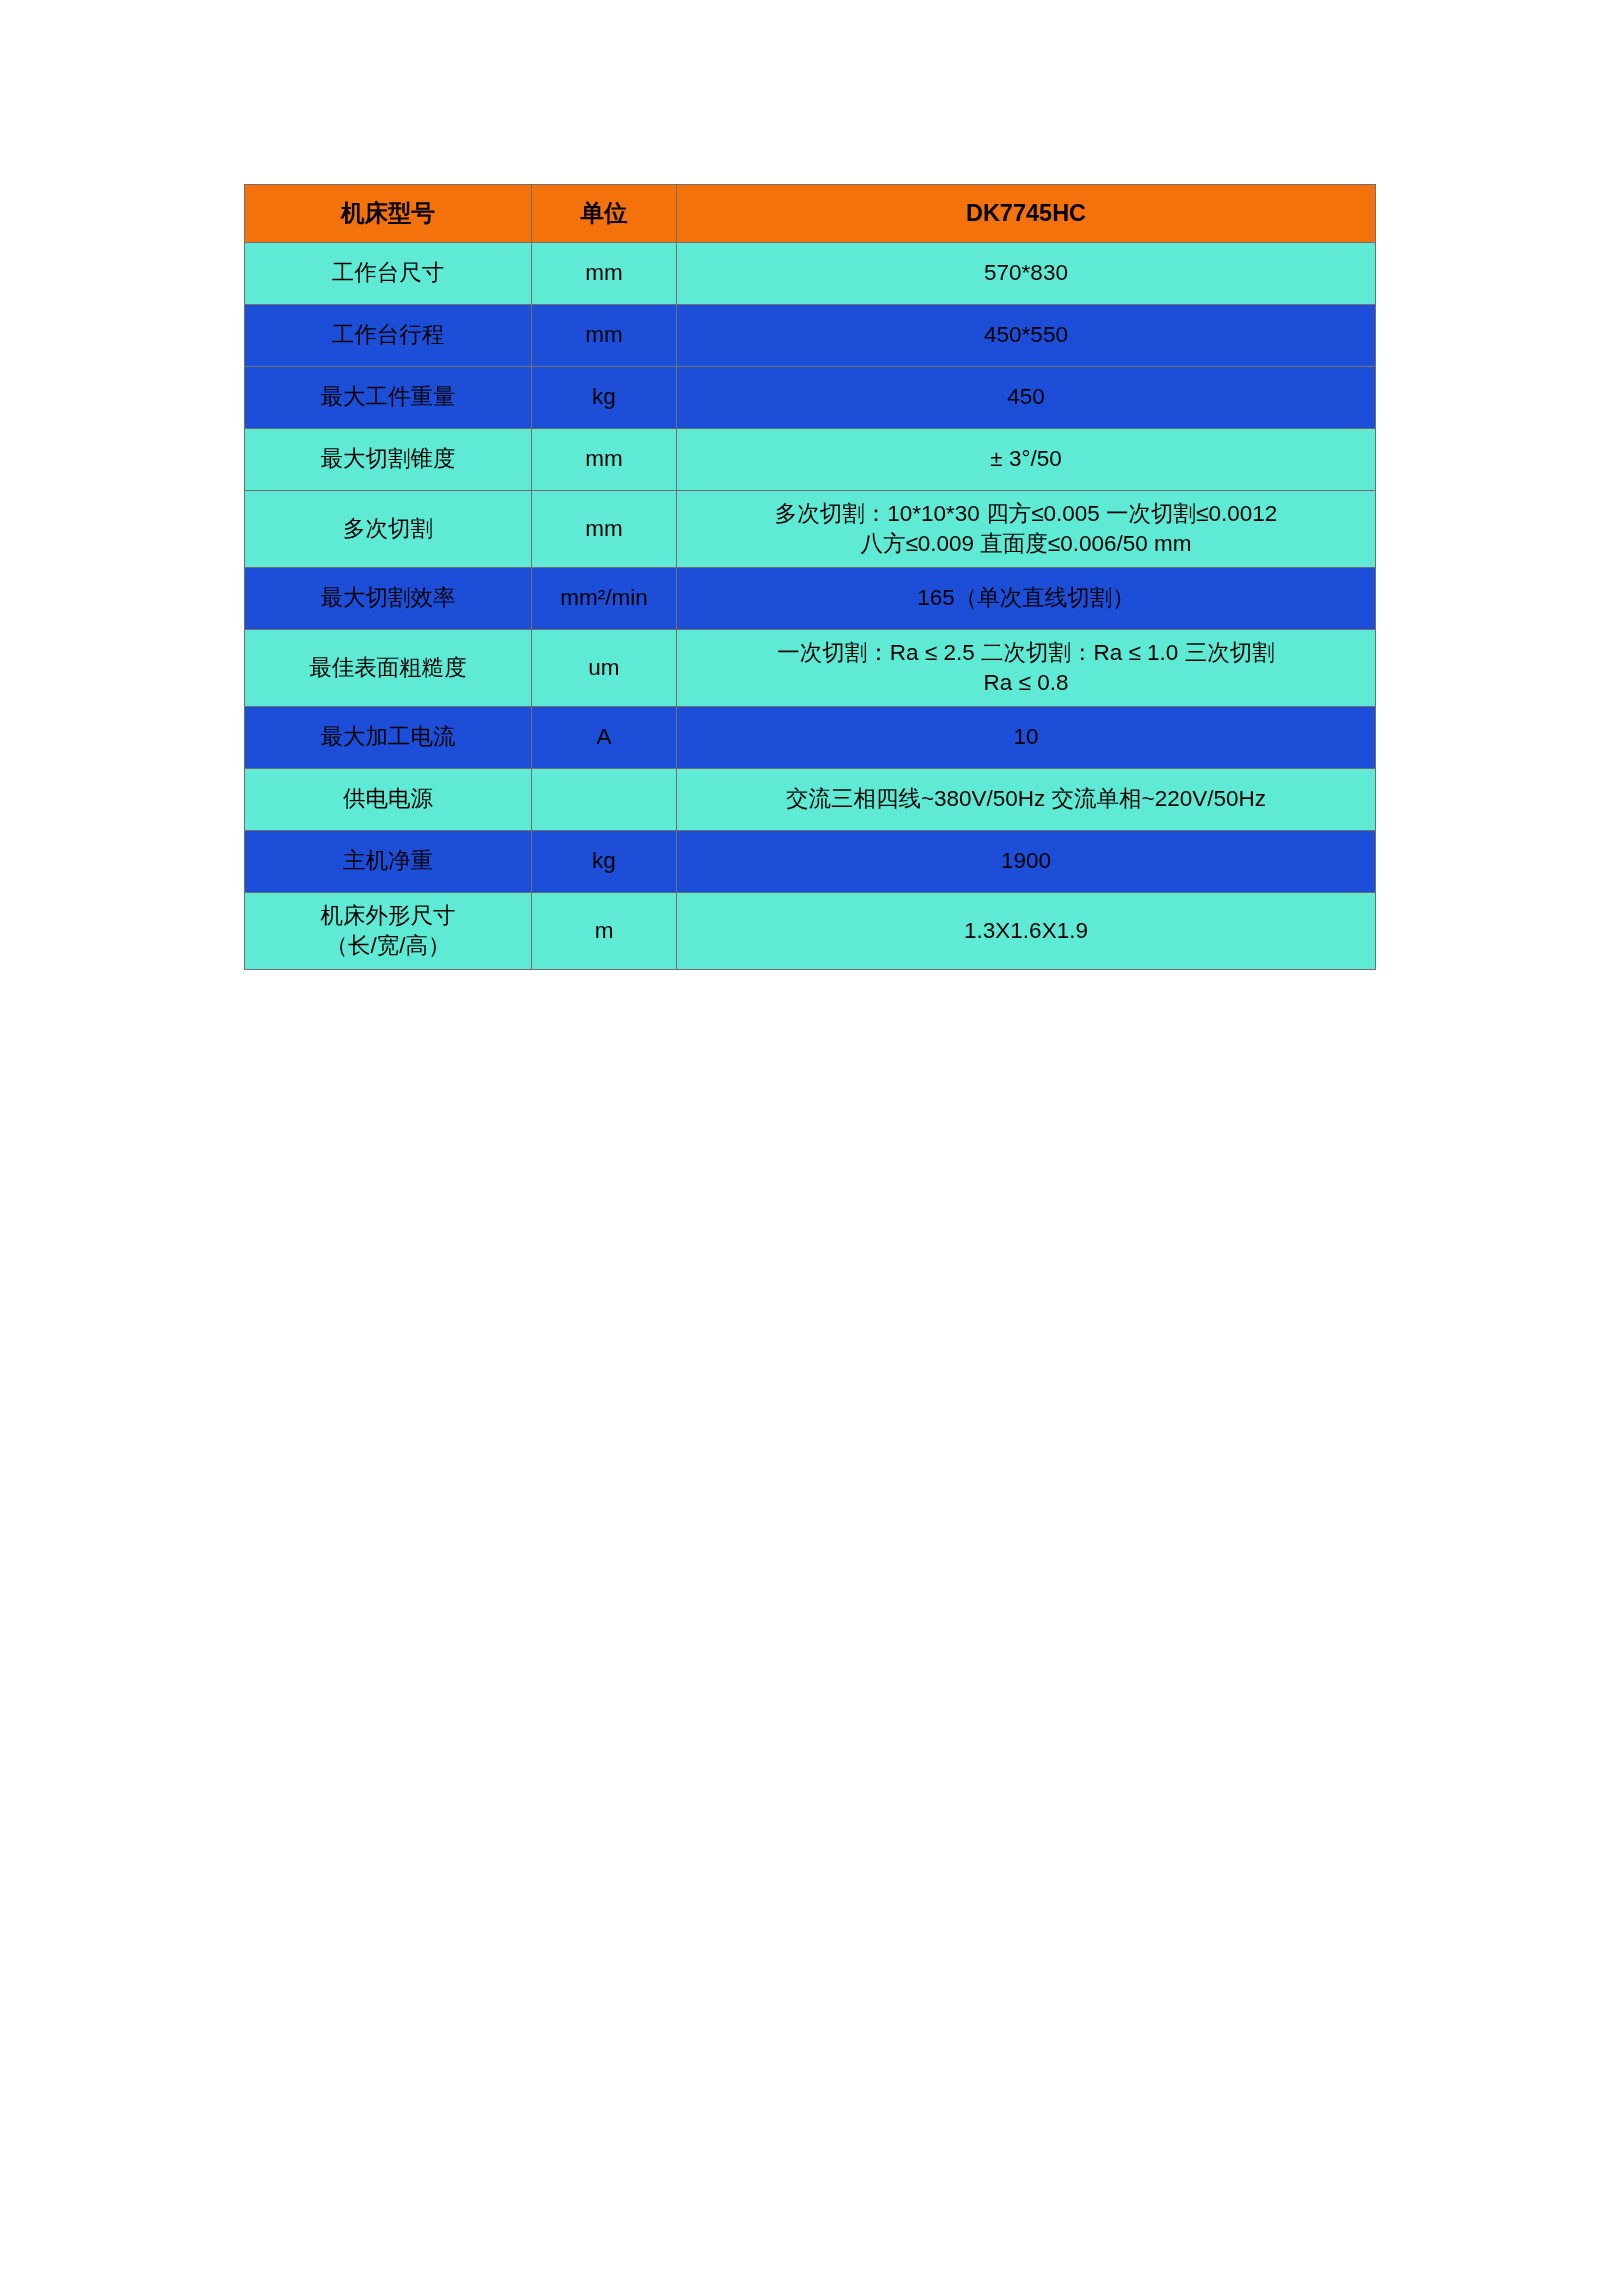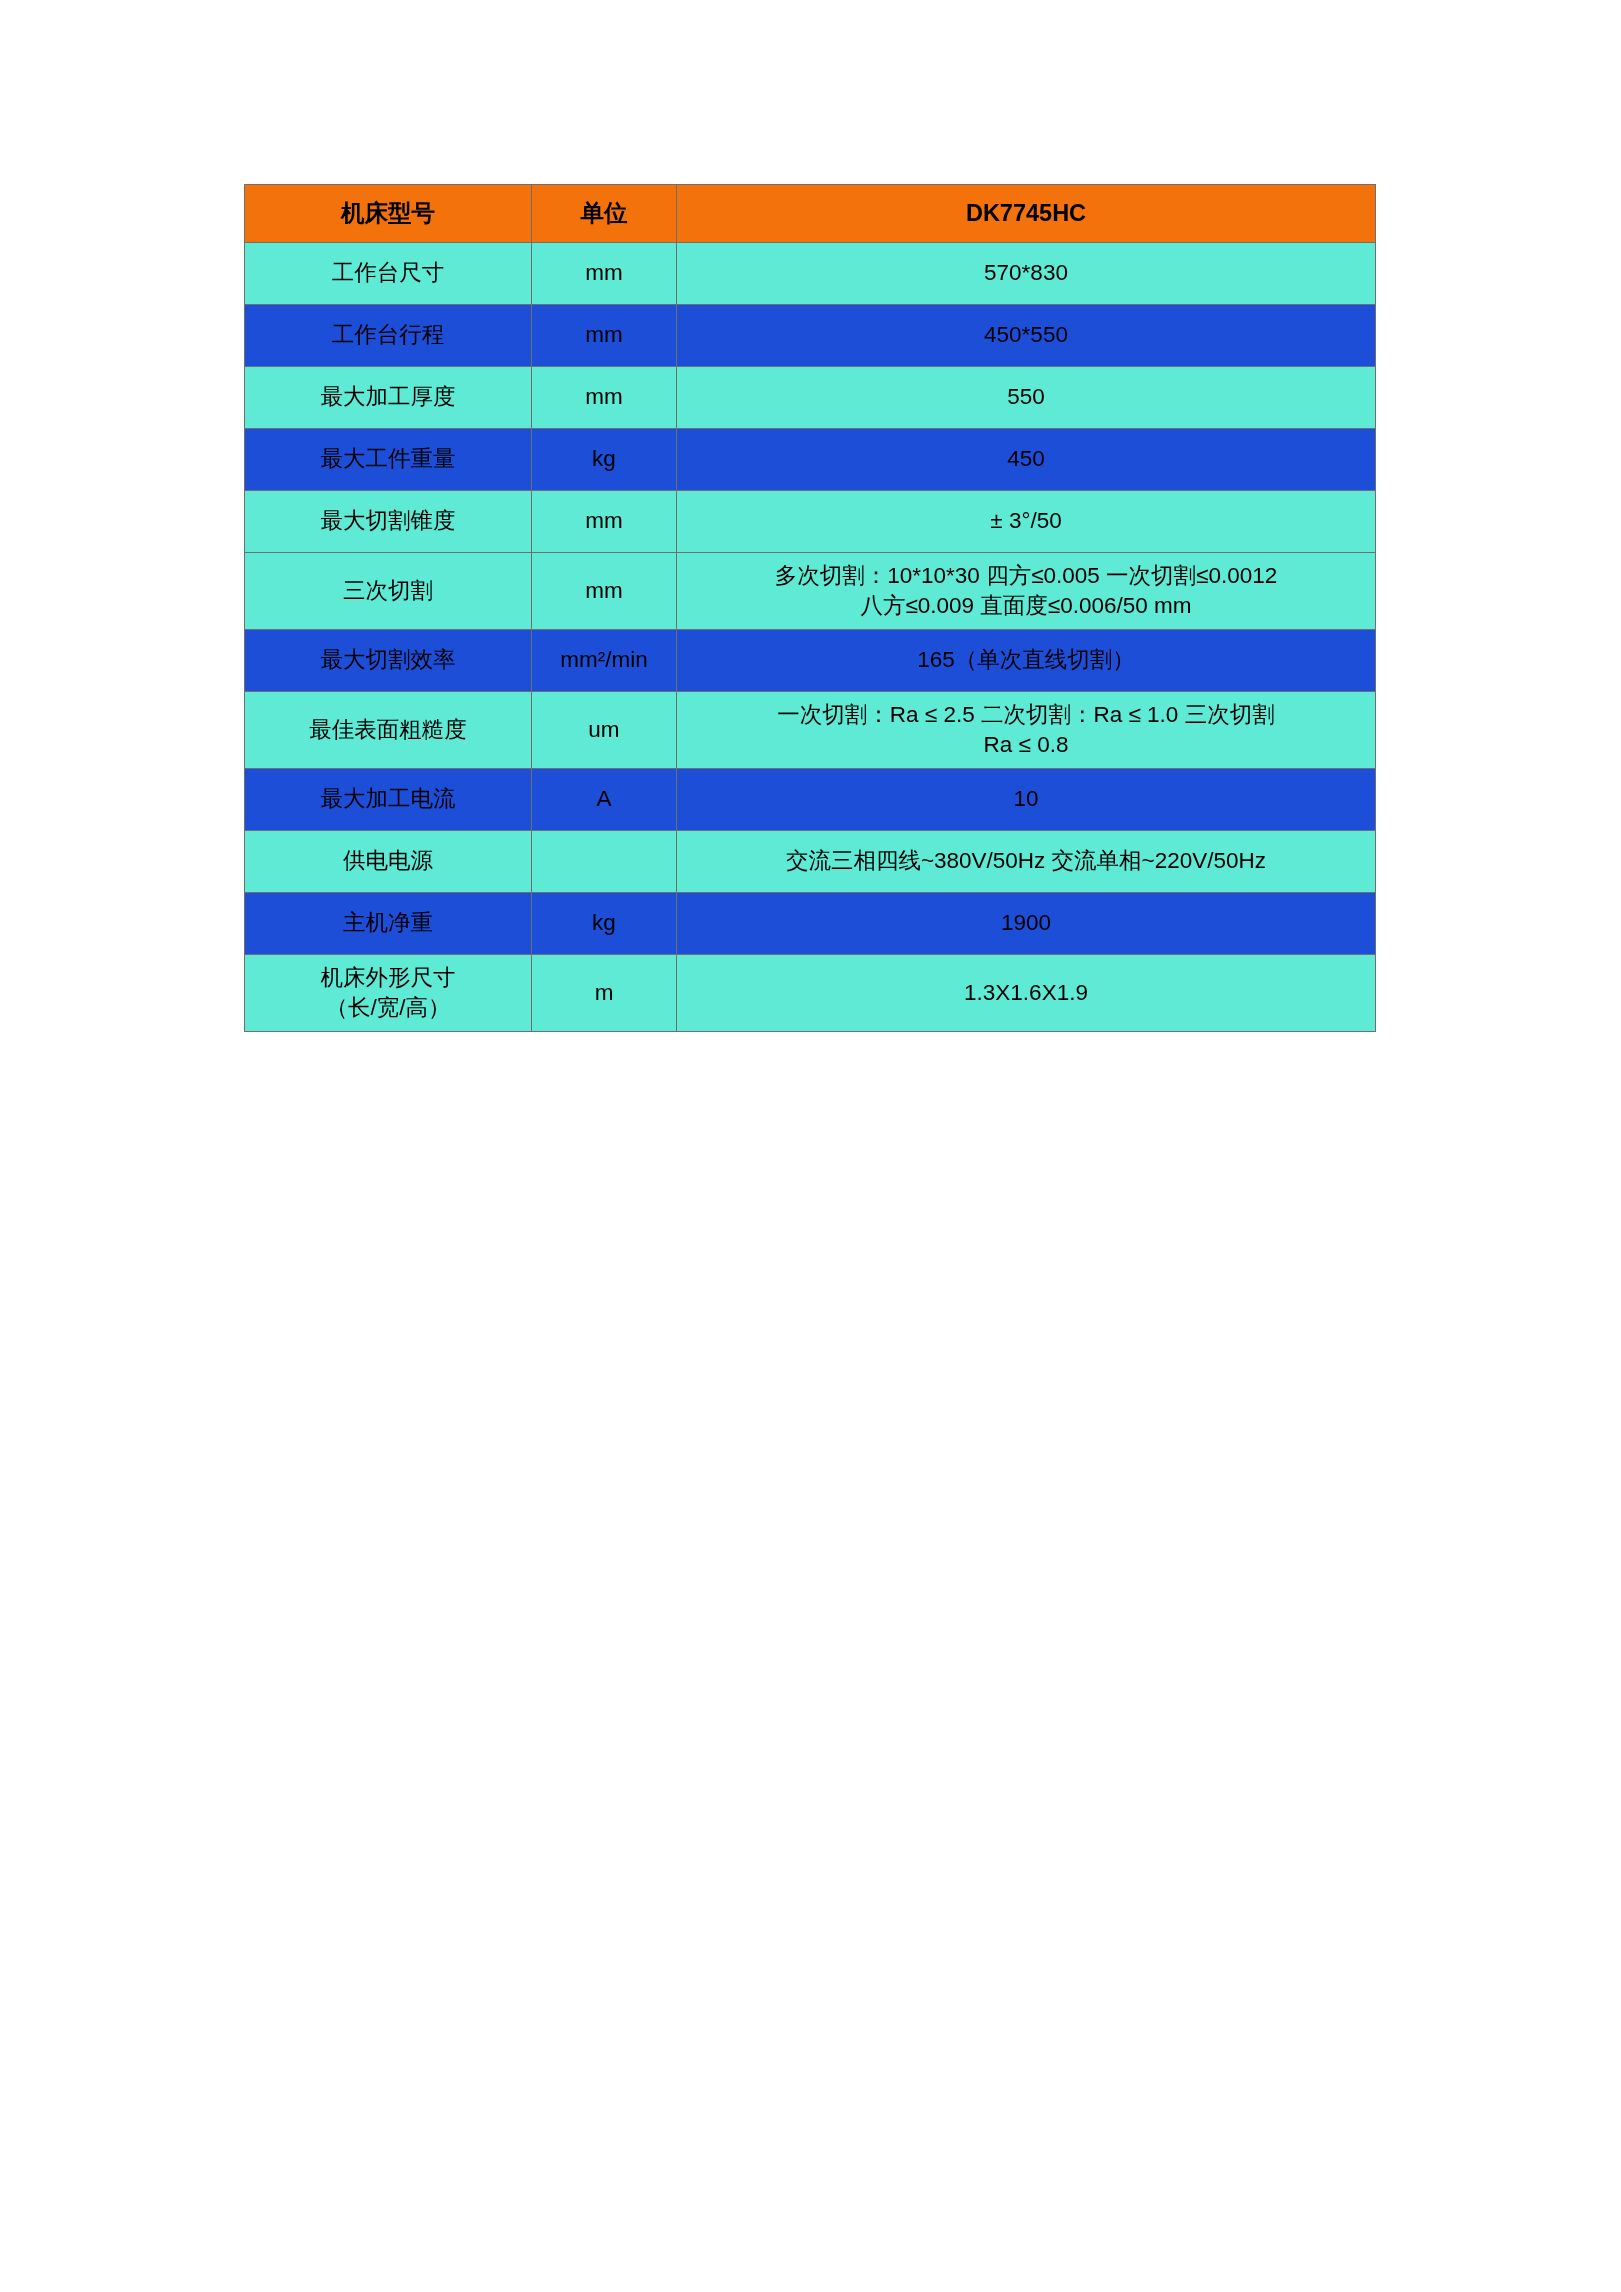"最大加工厚度" tr.row-white { html: <tr> <td>最大加工厚度</td> <td>mm</td> <td>550</td> </tr> -> none }
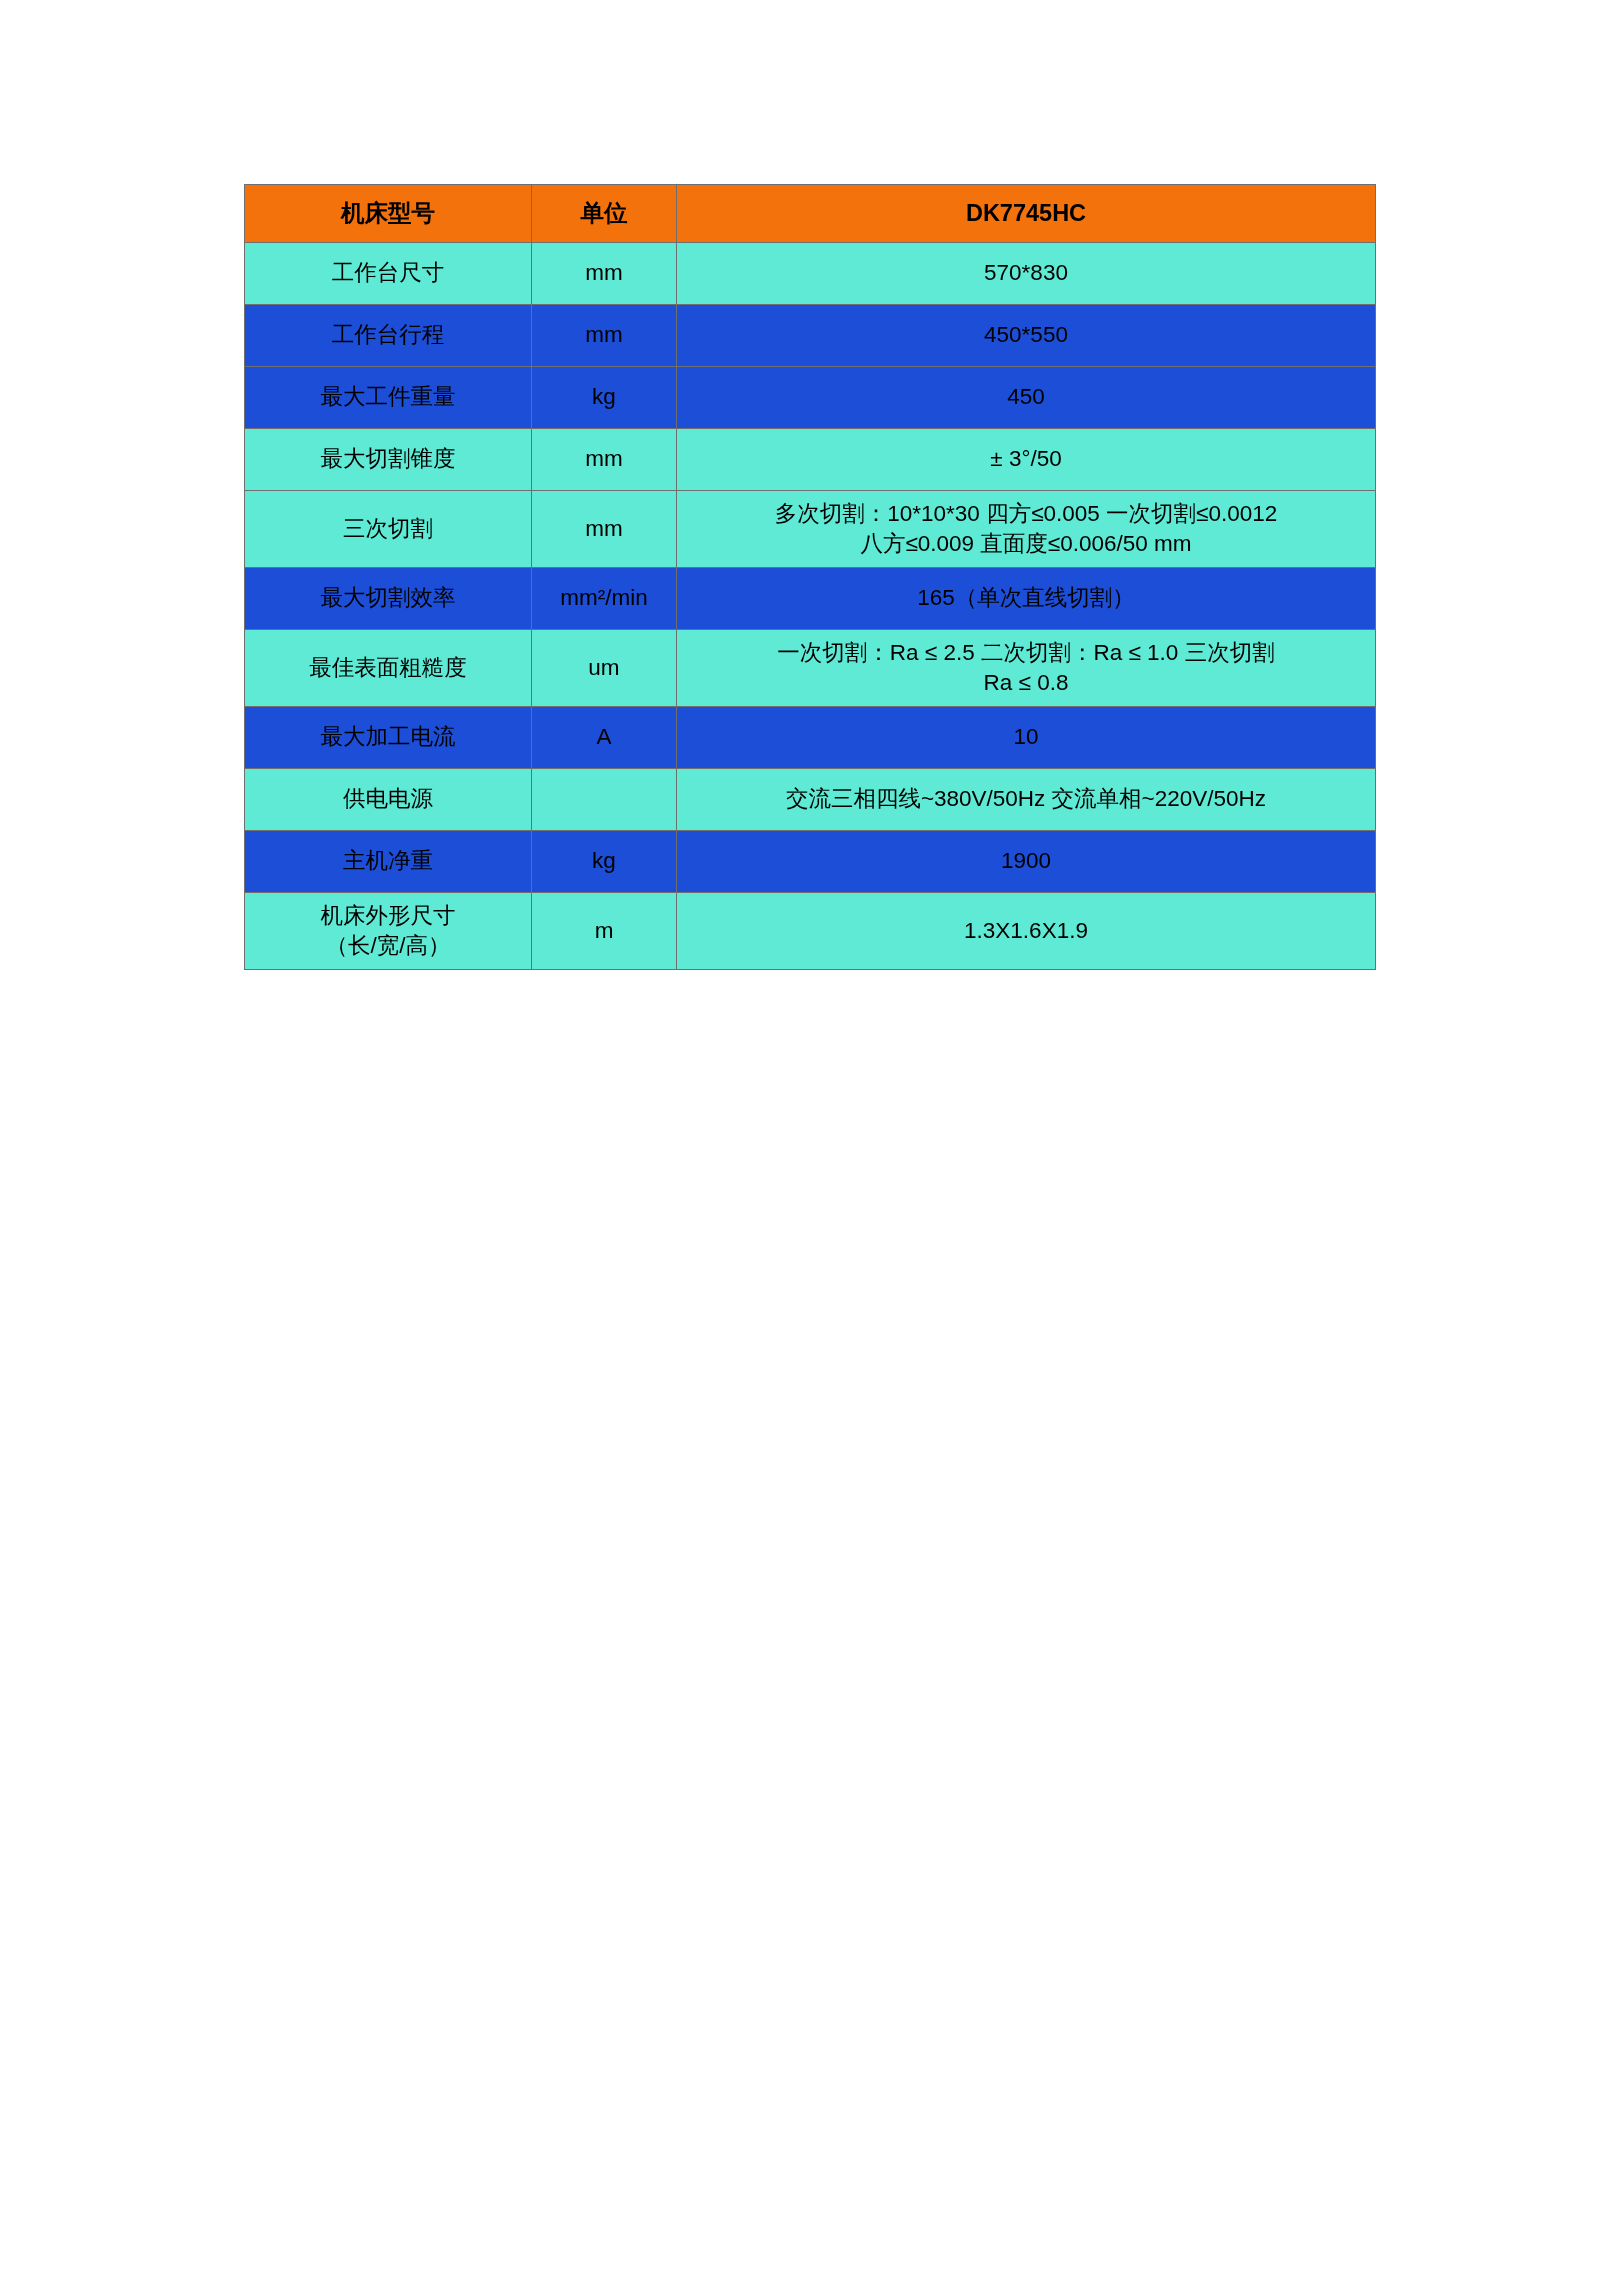"三次切割" td { text: 三 -> 多 }
